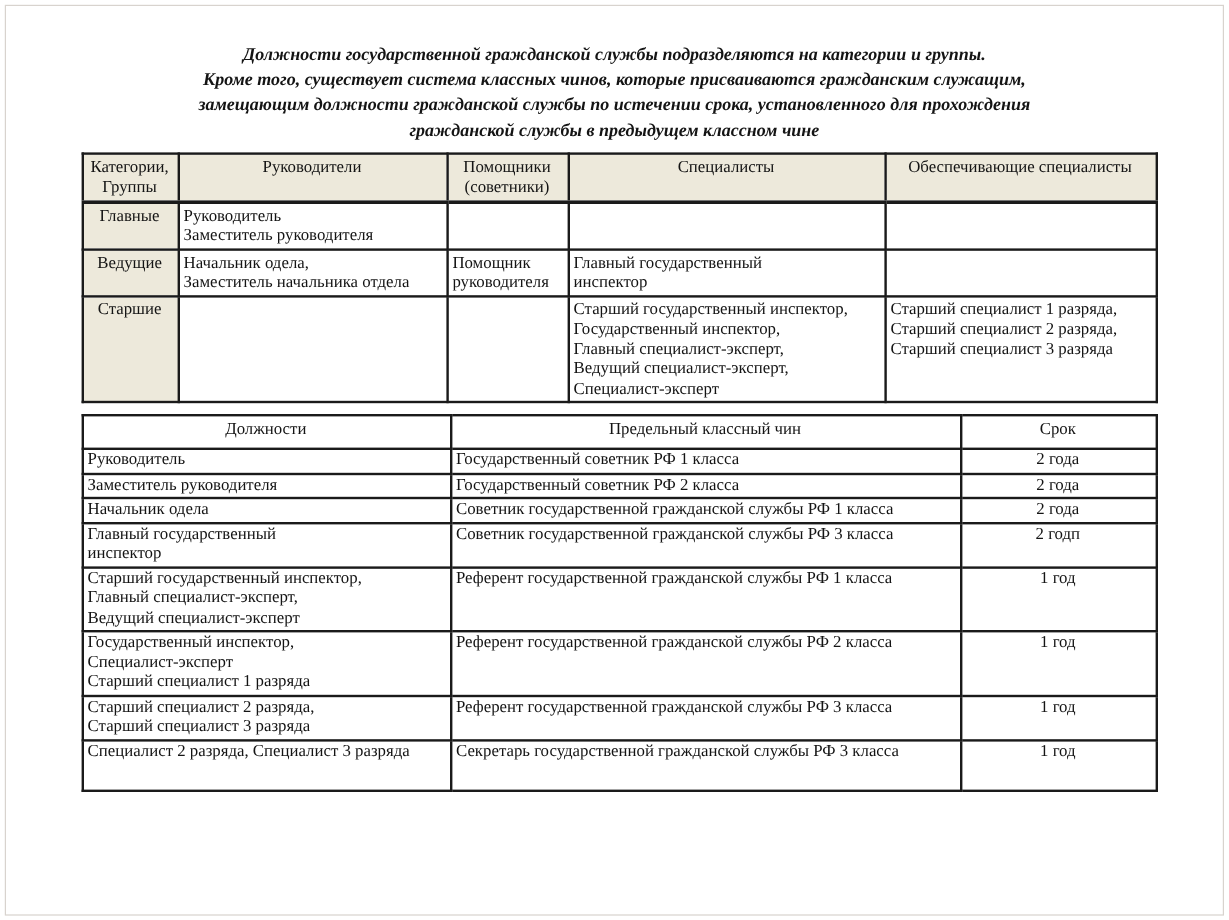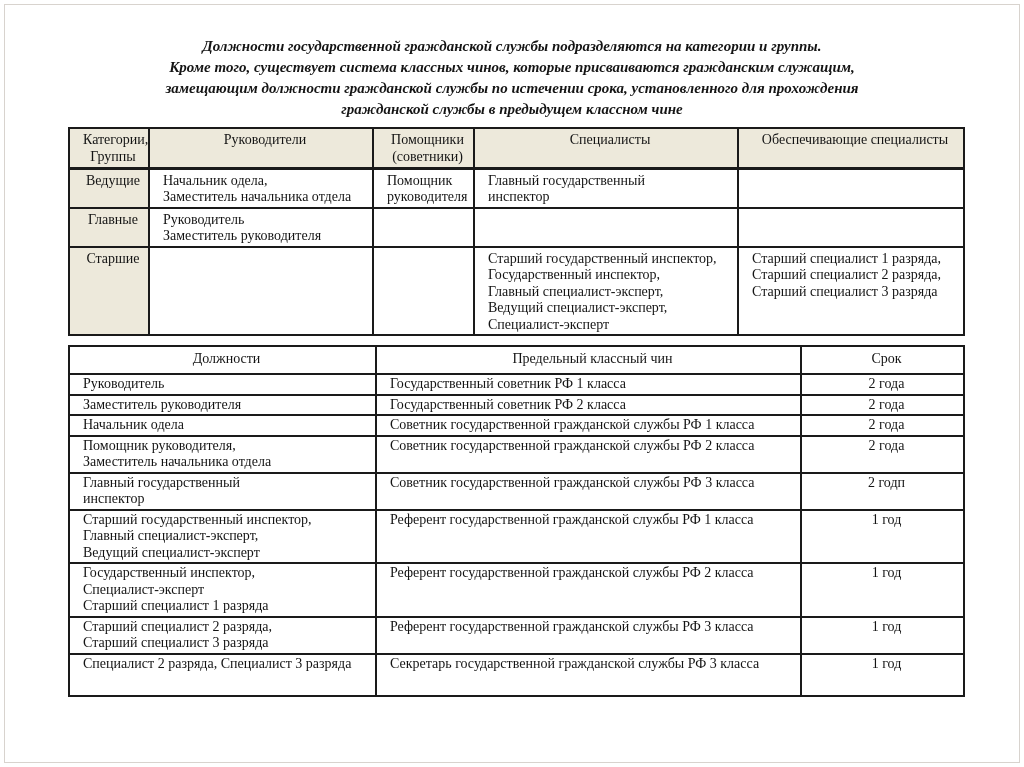"Категории," td,th { padding: 1px 5px 1px 13px -> 1px 5px 1px 3px }
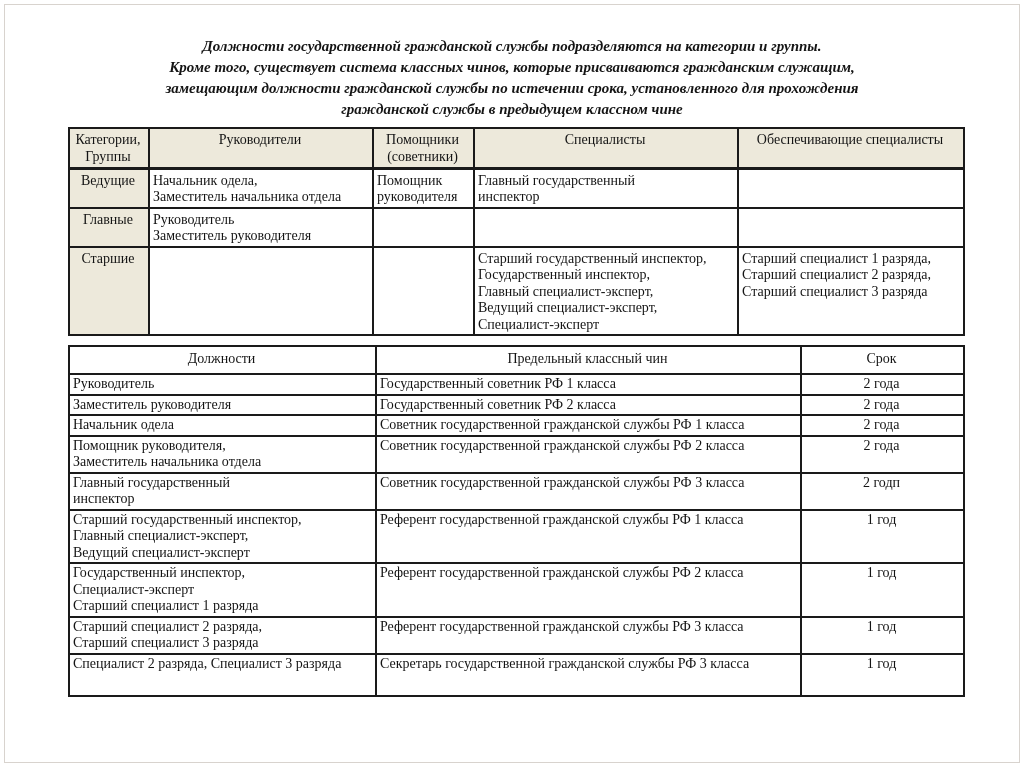"Ведущие" tr { order: before "Главные" -> after "Главные" }
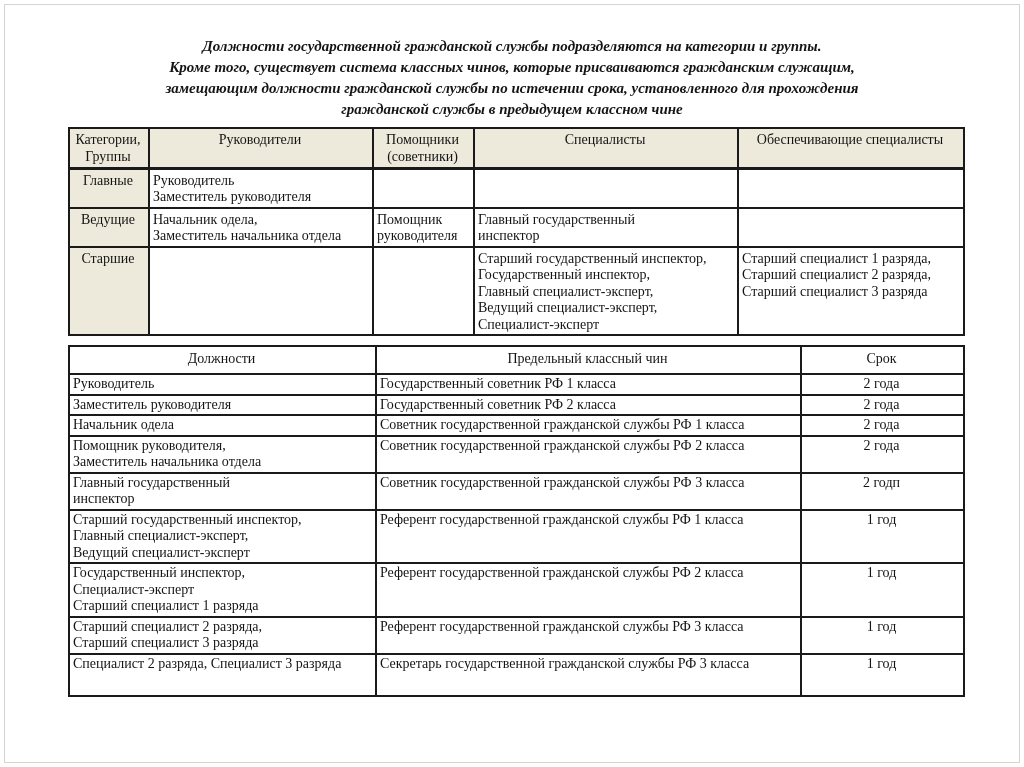"Помощник руководителя," tr { html: <tr> <td>Помощник руководителя, Заместитель начальника отдела</td> <td>Советник государственной гражданской службы РФ 2 класса</td> <td>2 года</td> </tr> -> none }
